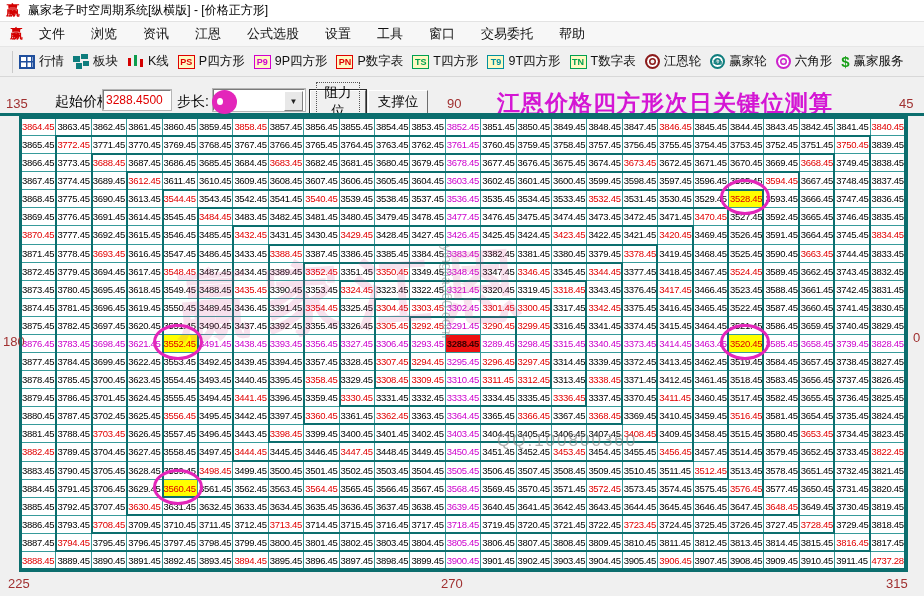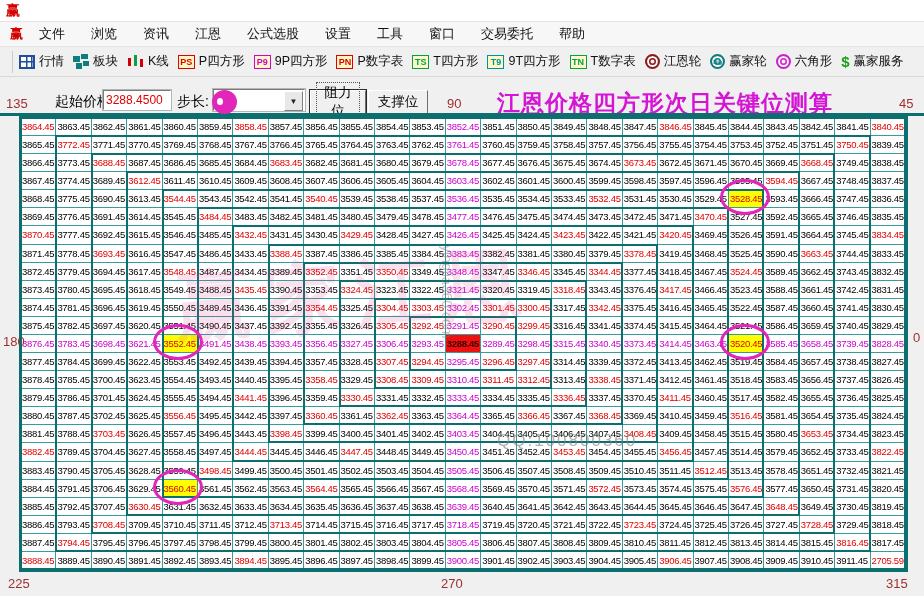"赢家老子时空周期系统[纵横版] - [价格正方形]" span.wintitle { html: none -> <span>赢家老子时空周期系统[纵横版] - [价格正方形]</span> }
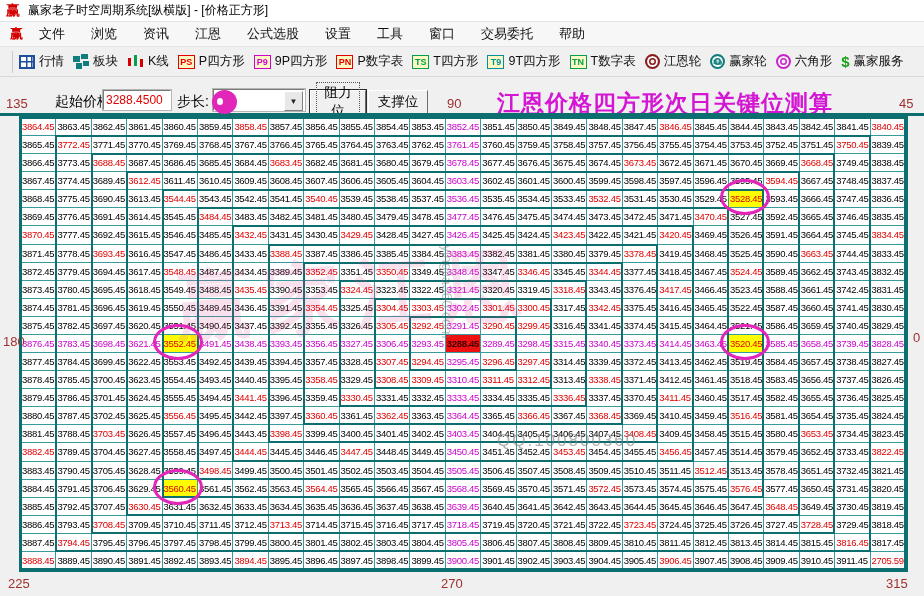"2705.59" div.cell { text: 2705.59 -> 4737.28 }
